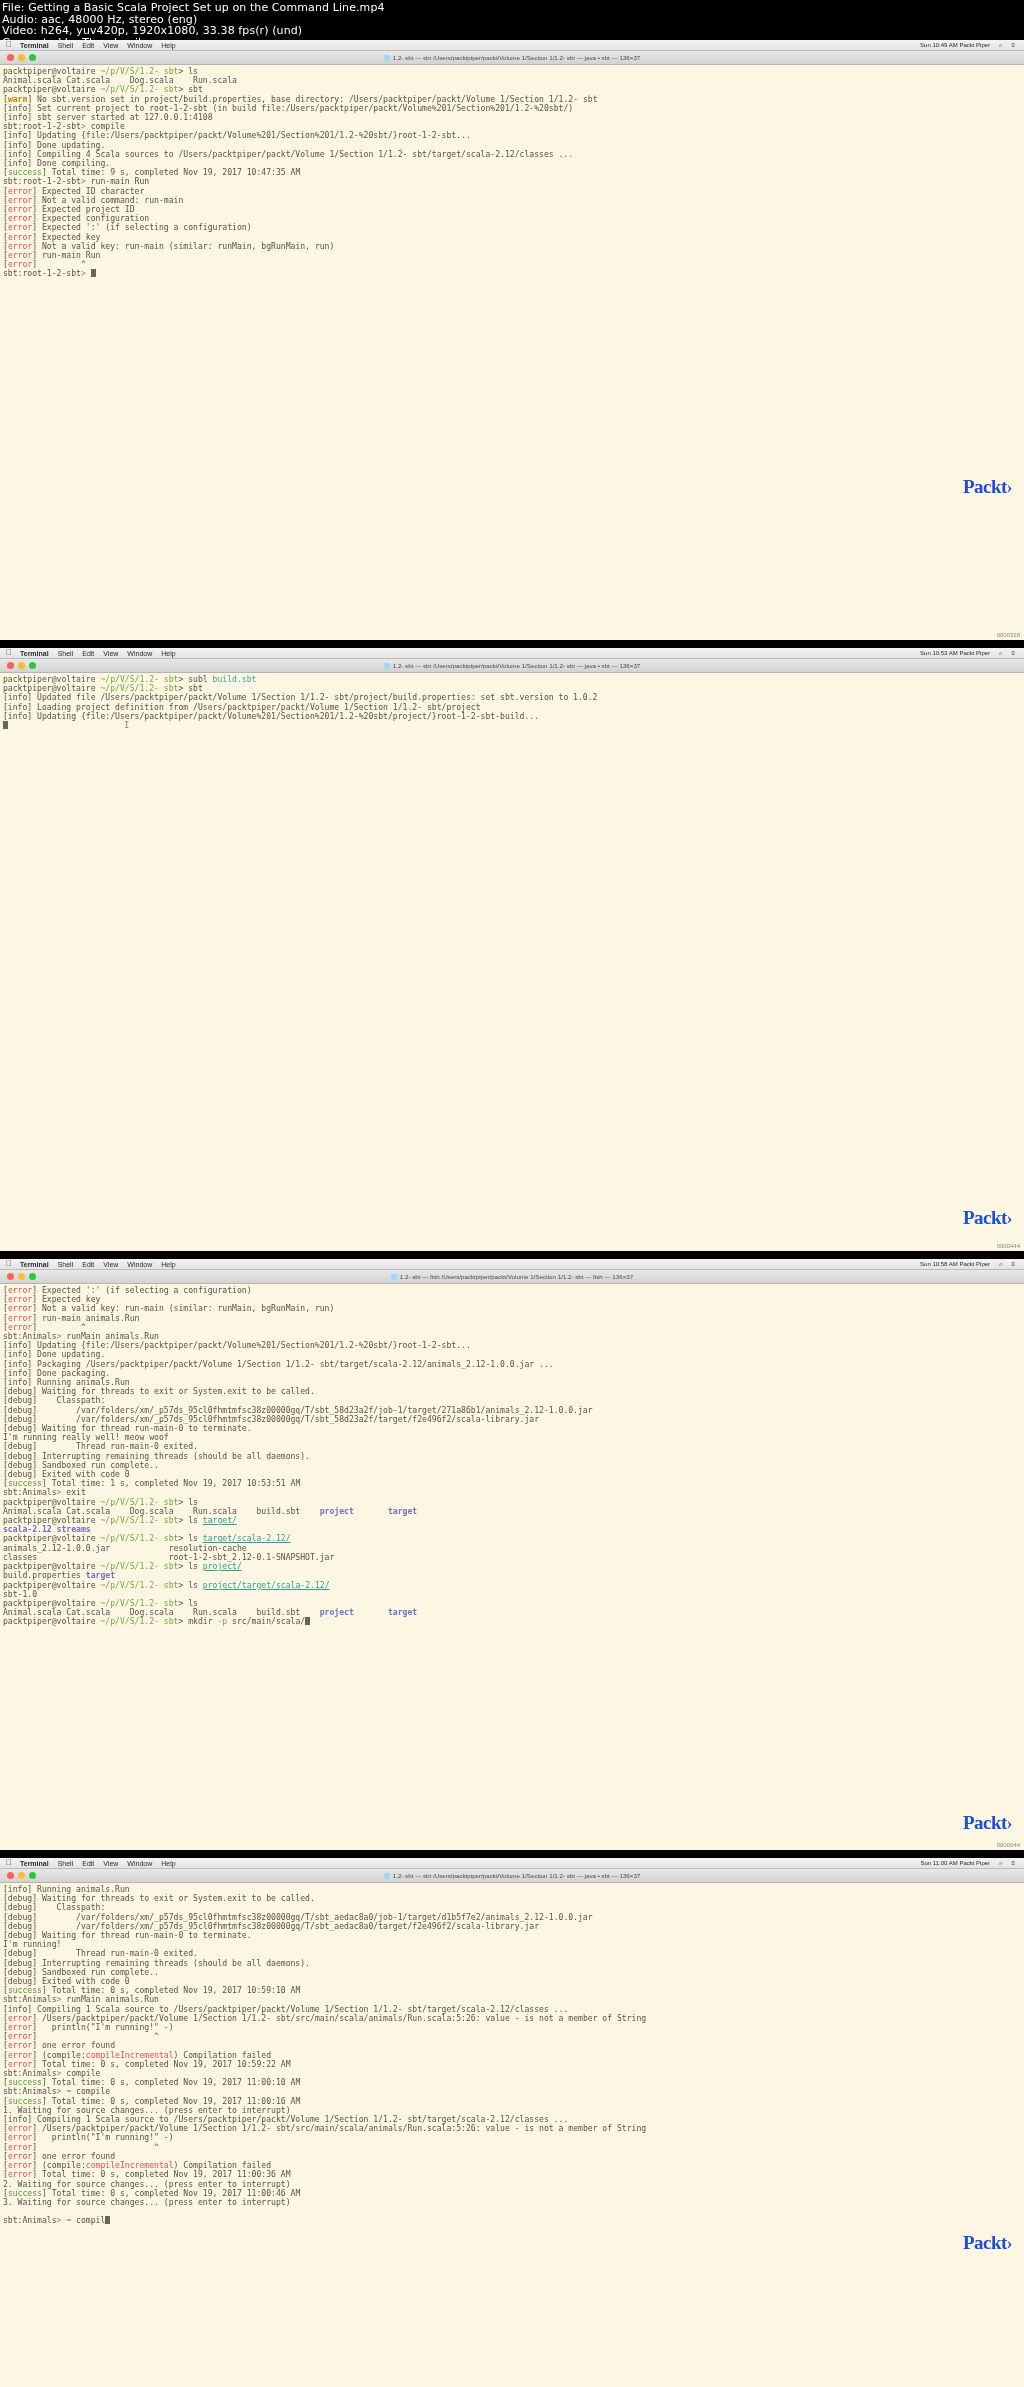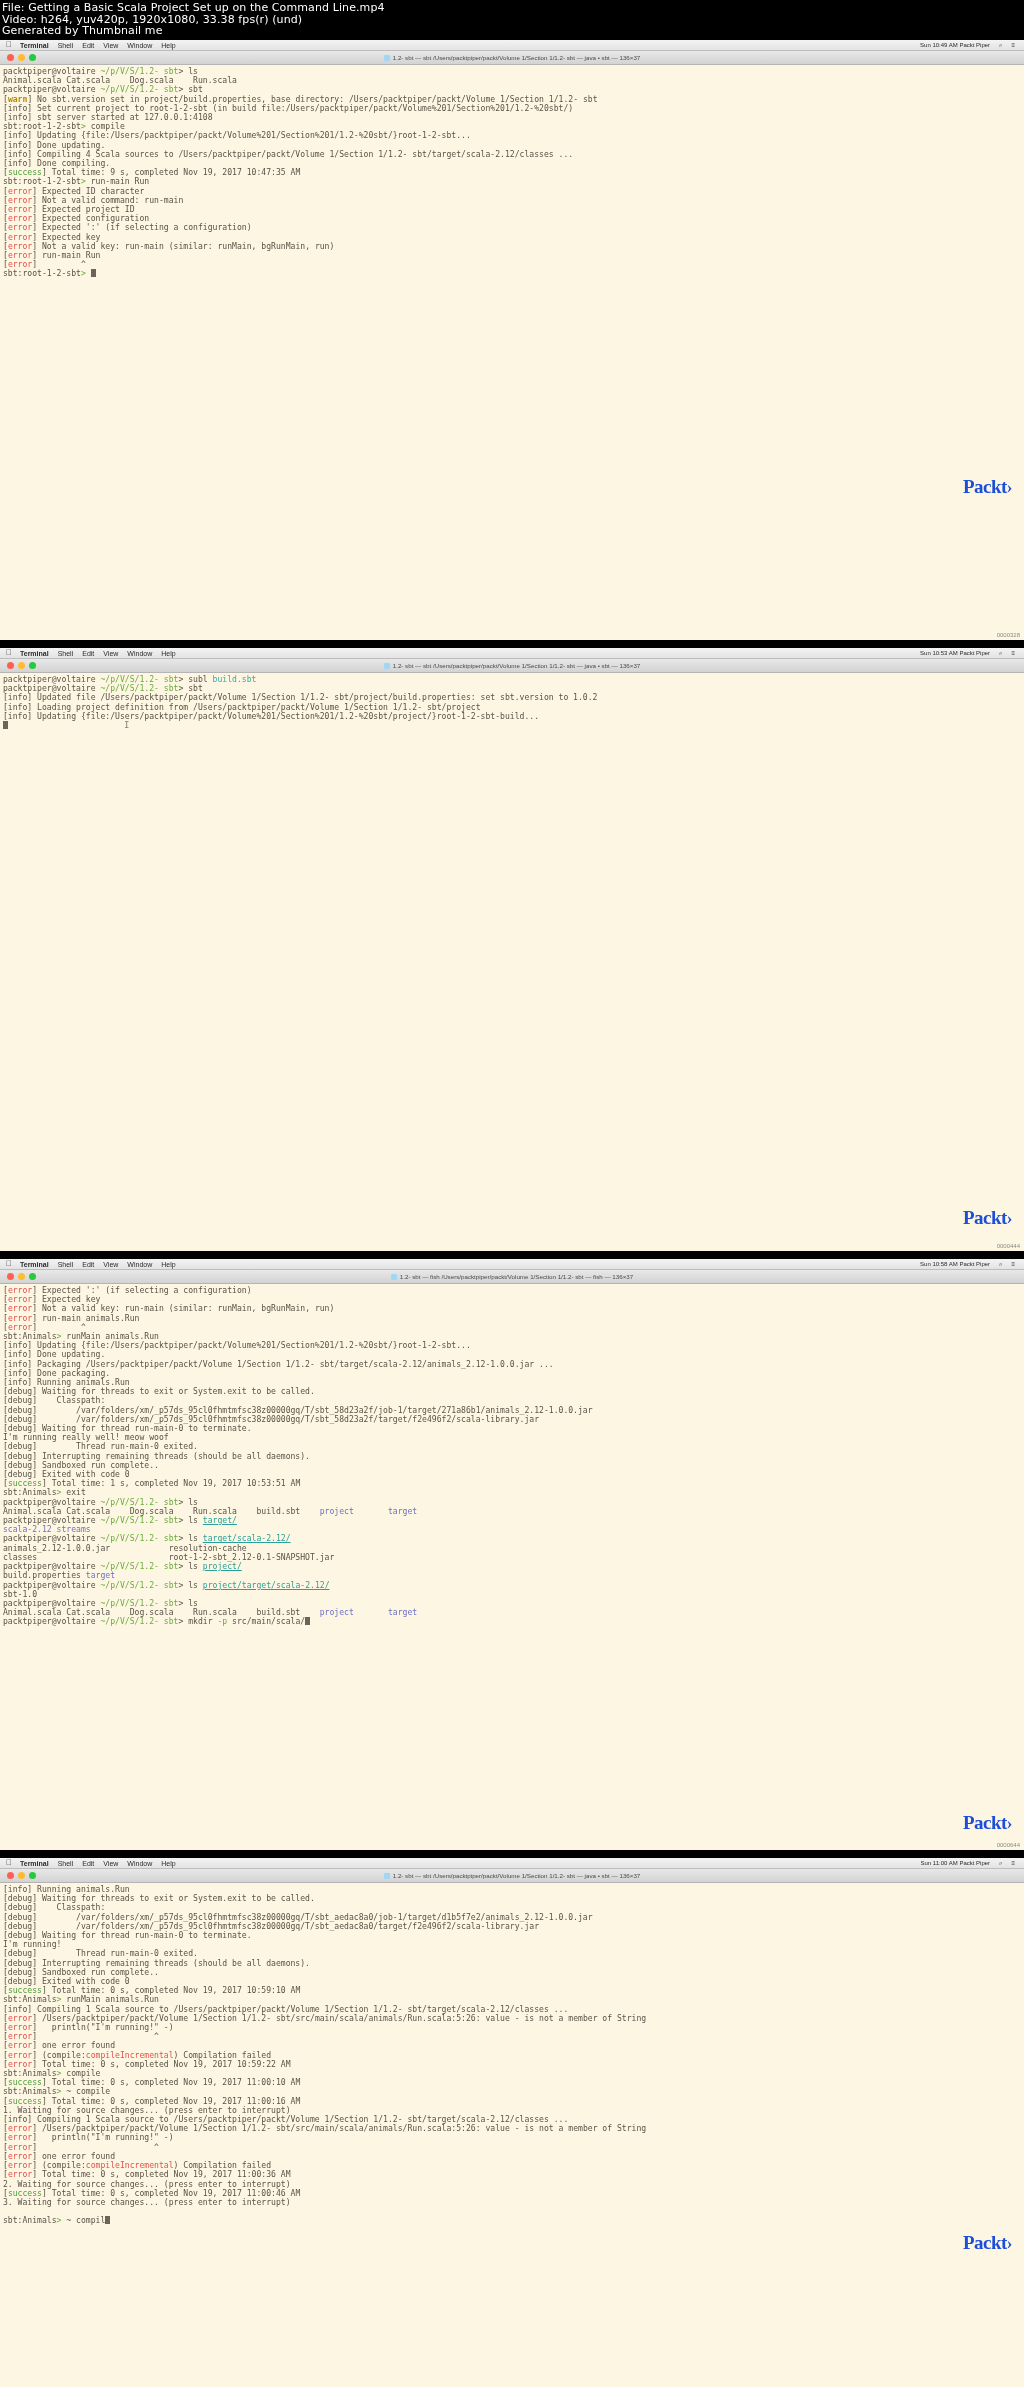"Audio: aac, 48000 Hz, stereo" div { html: none -> <div>Audio: aac, 48000 Hz, stereo (eng)</div> }
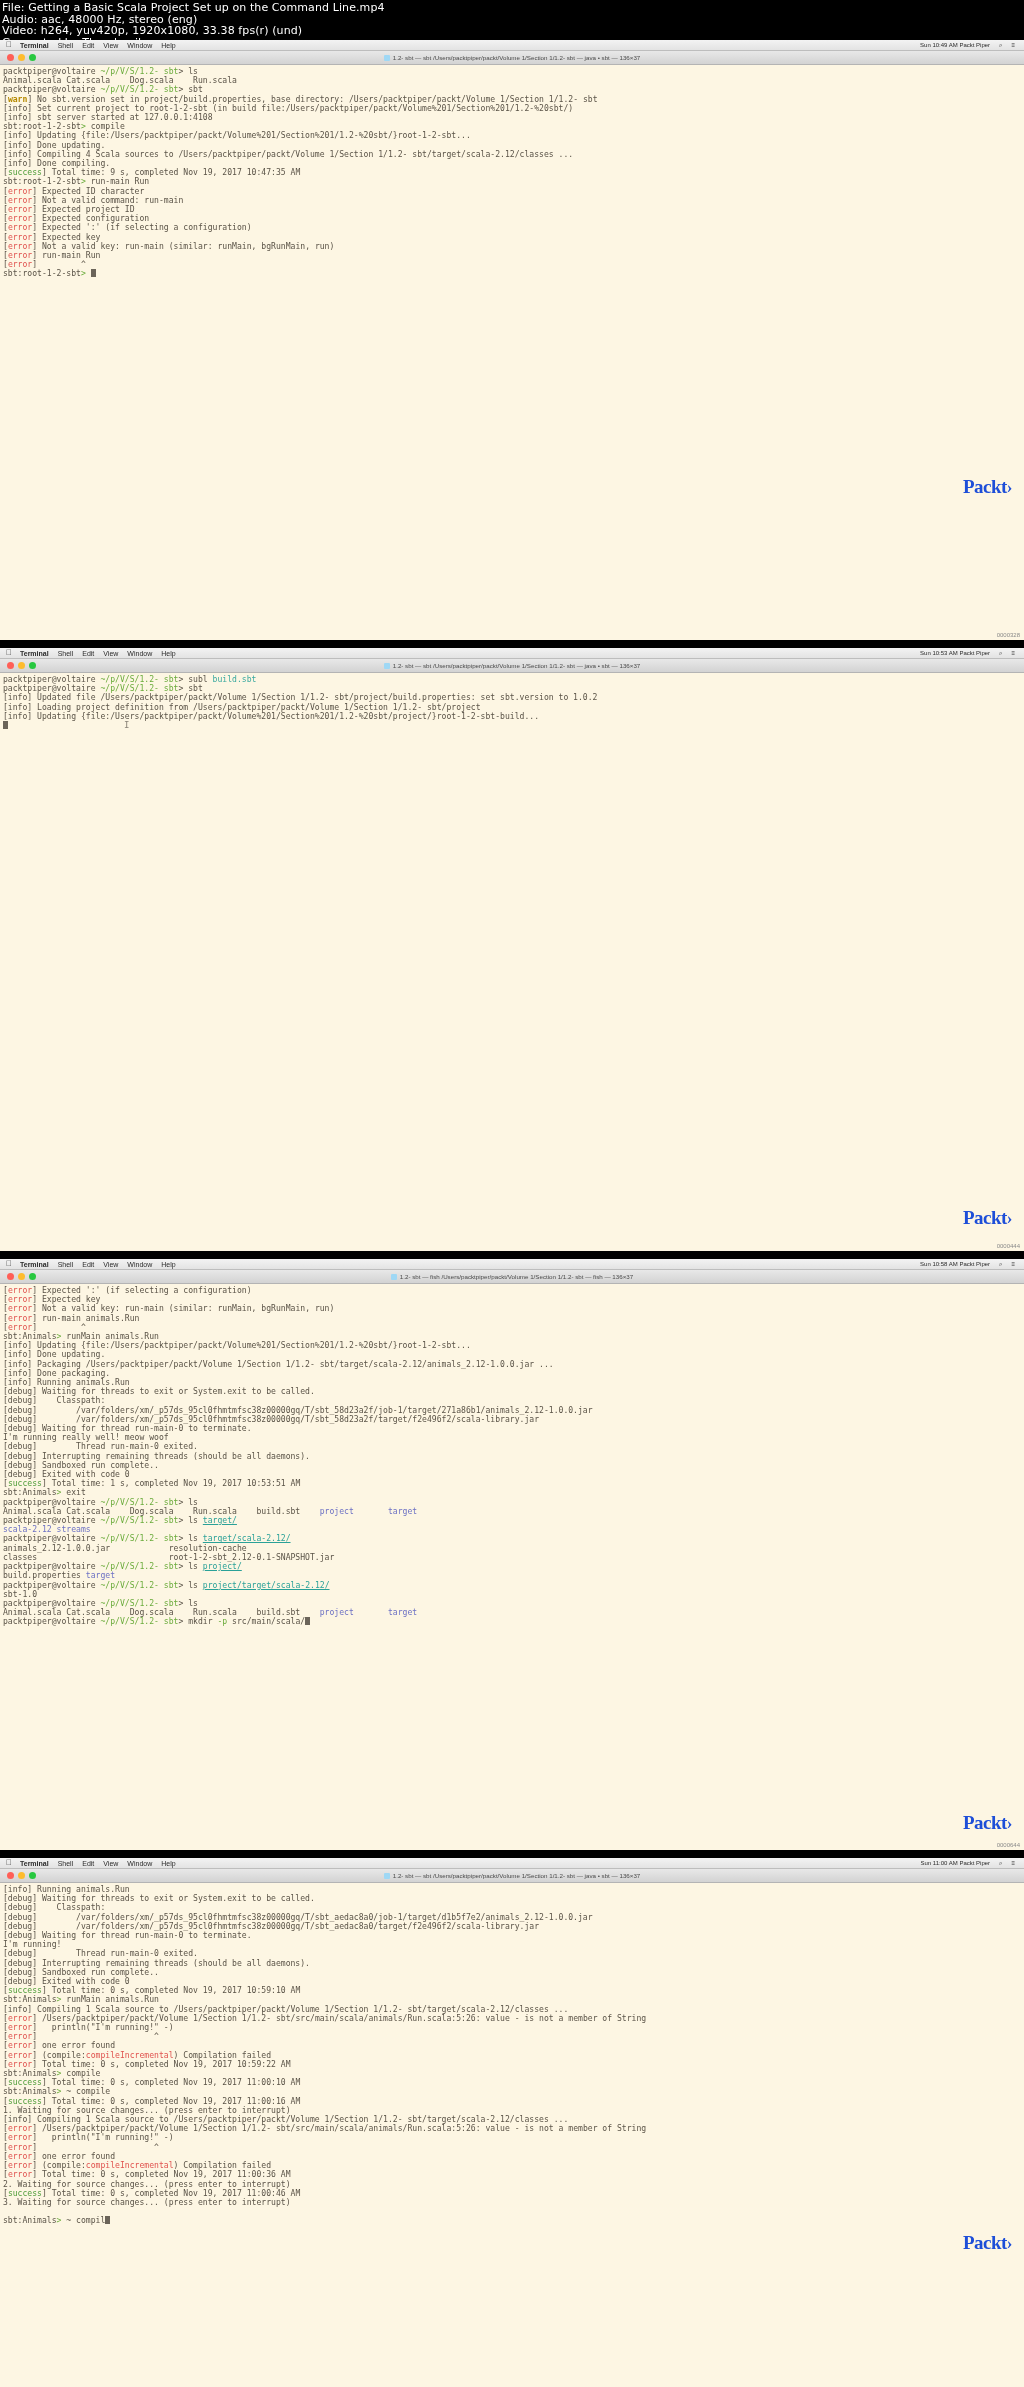"project" .c-dir { font-weight: normal -> bold }
